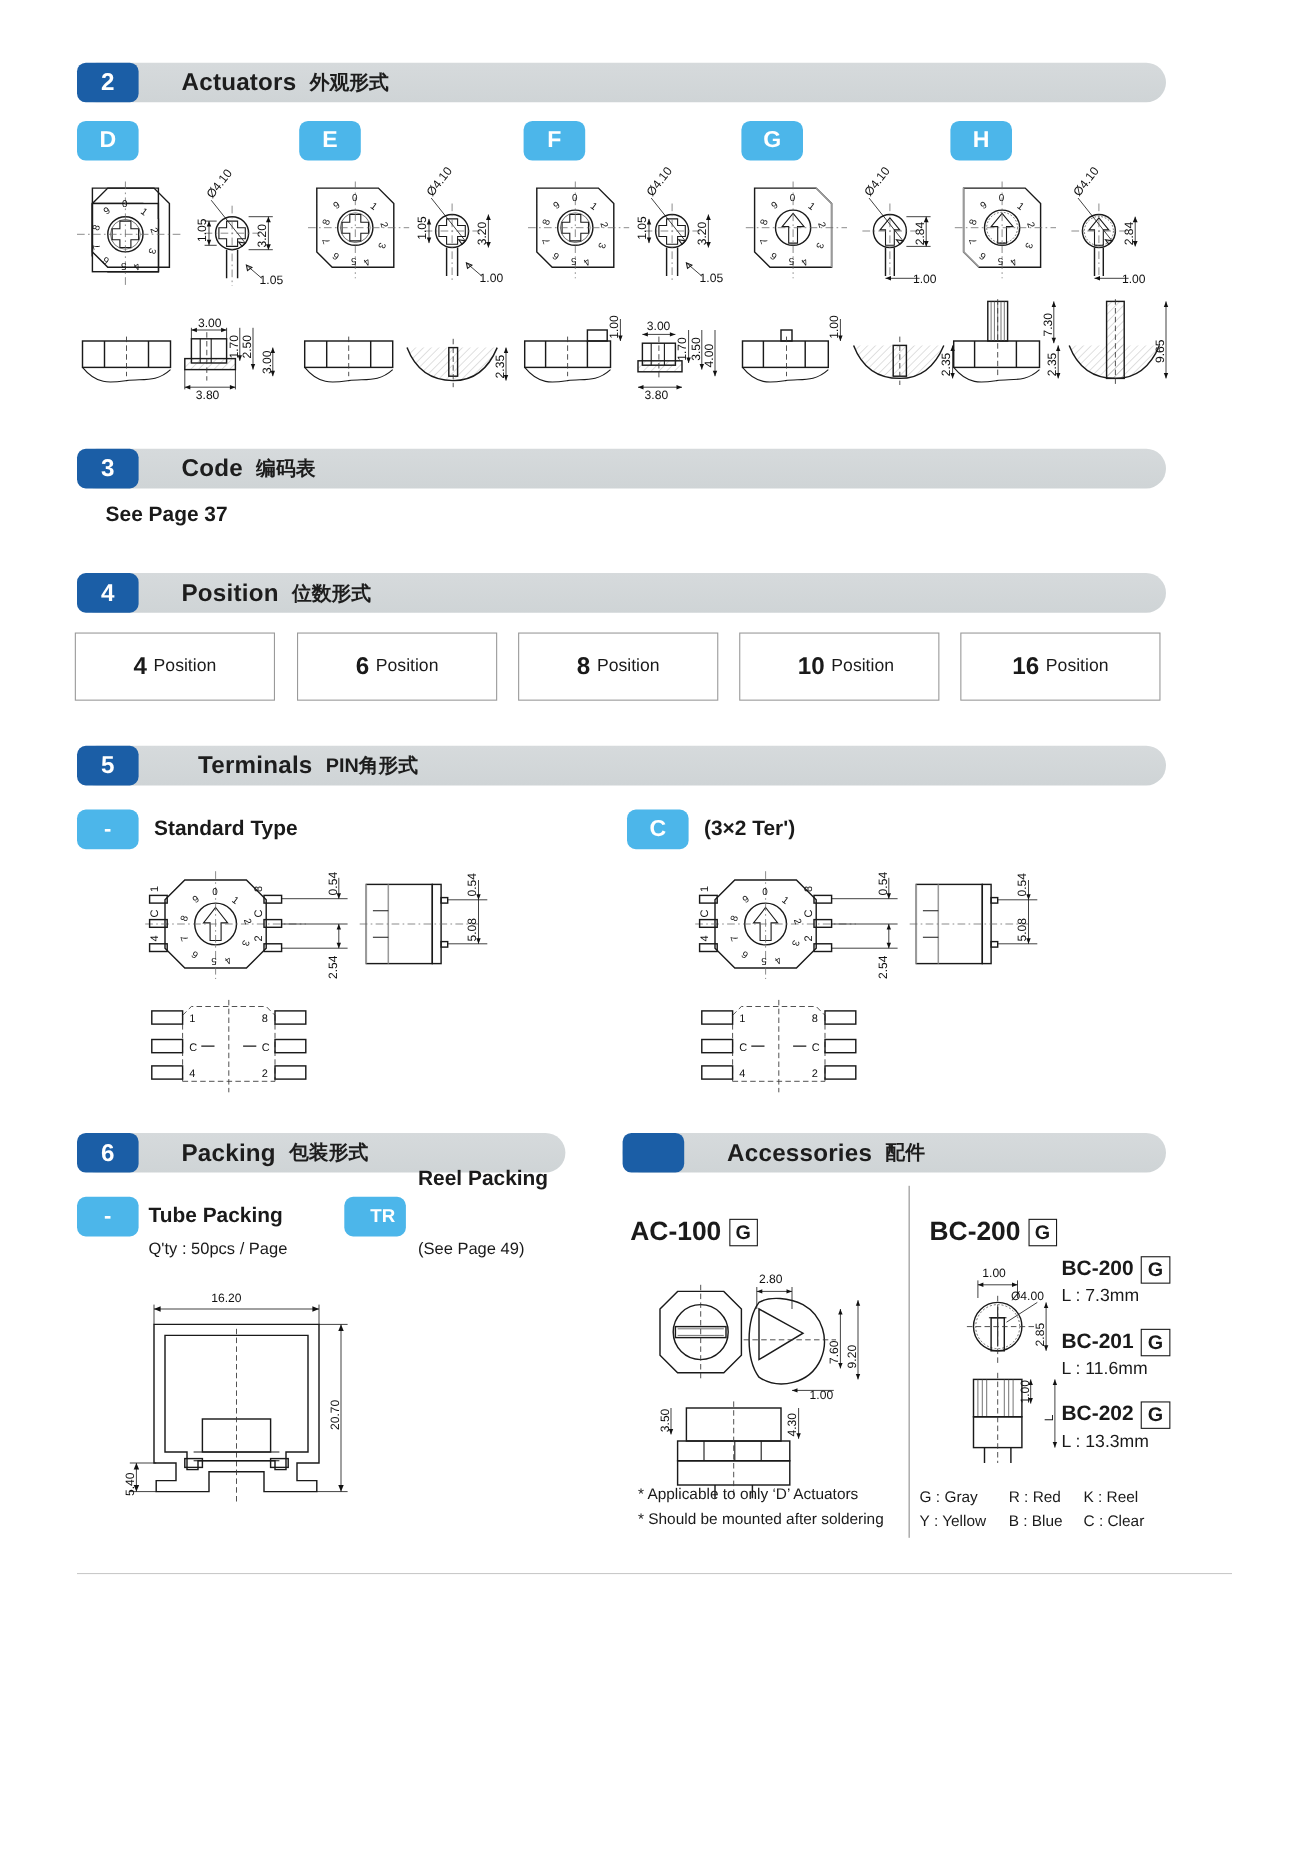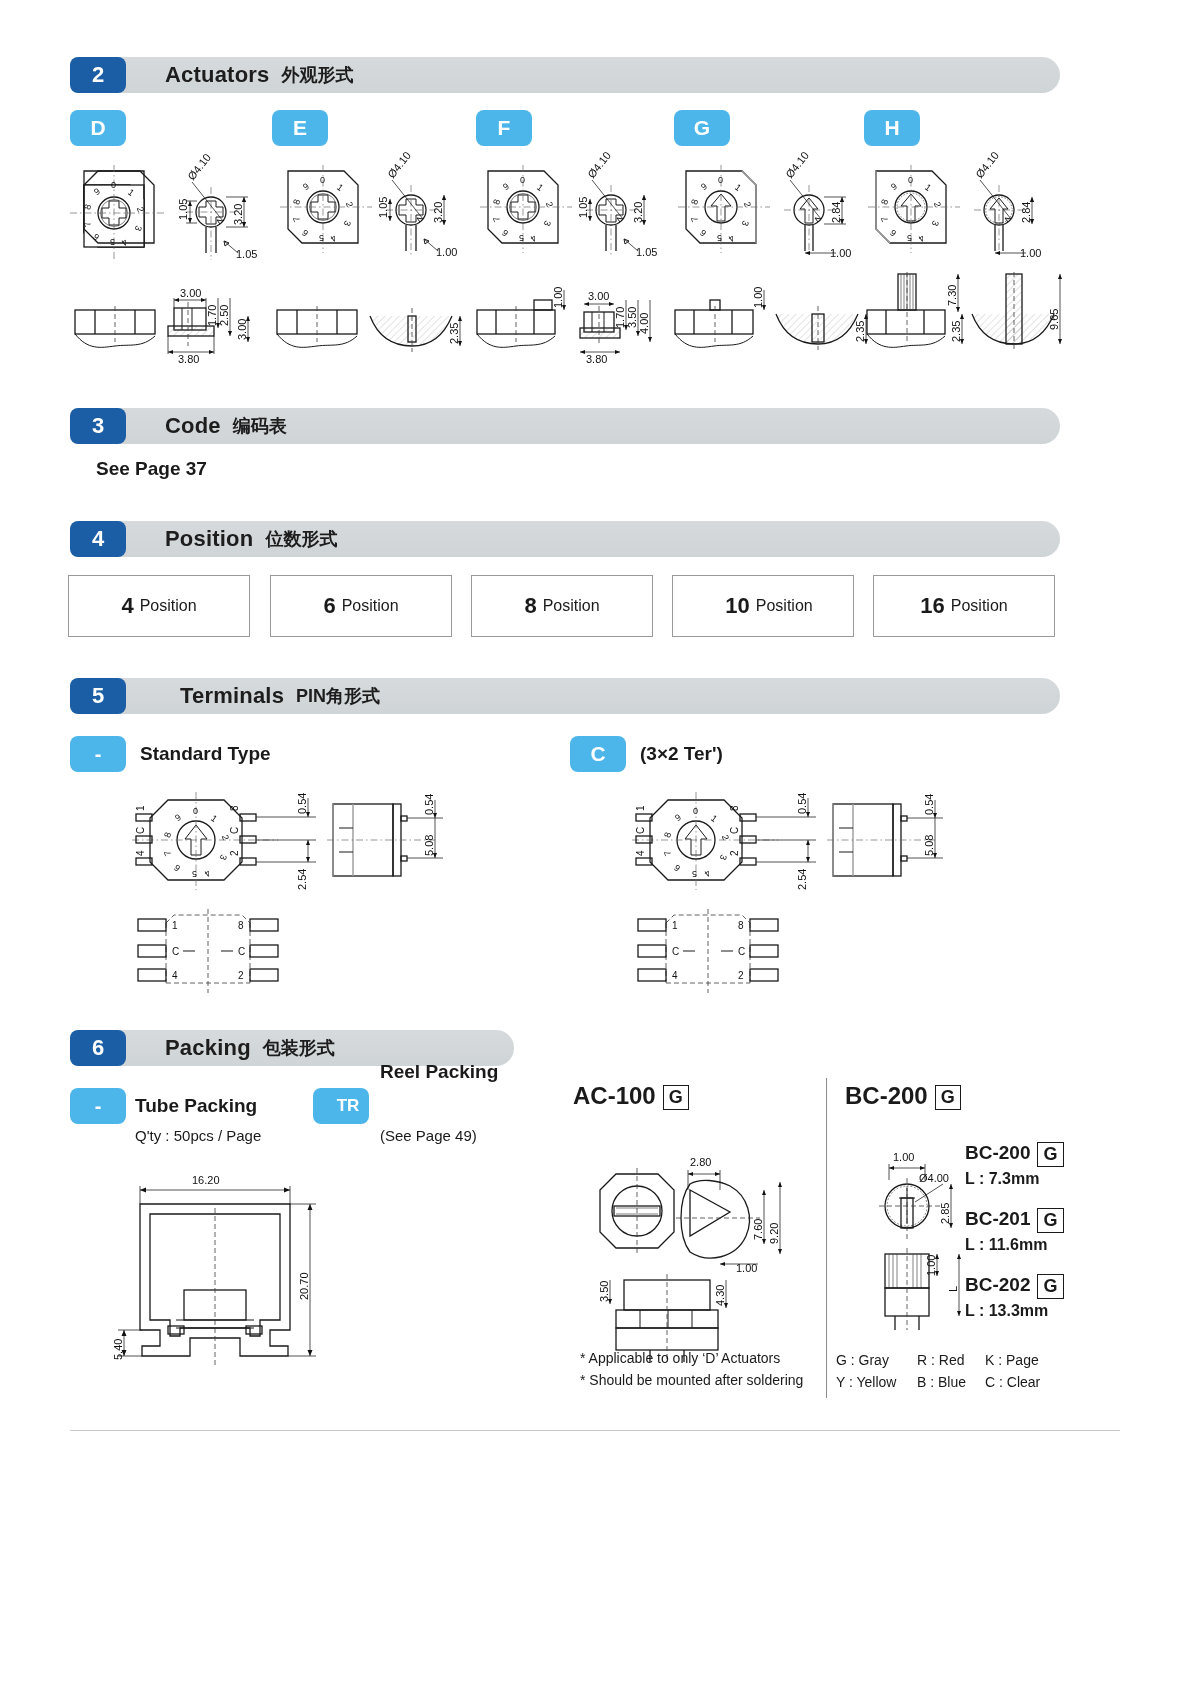"Accessories" div.sec-bar { html: none -> <div> <div></div> <div>Accessories</div> <div>配件</div> </div> }
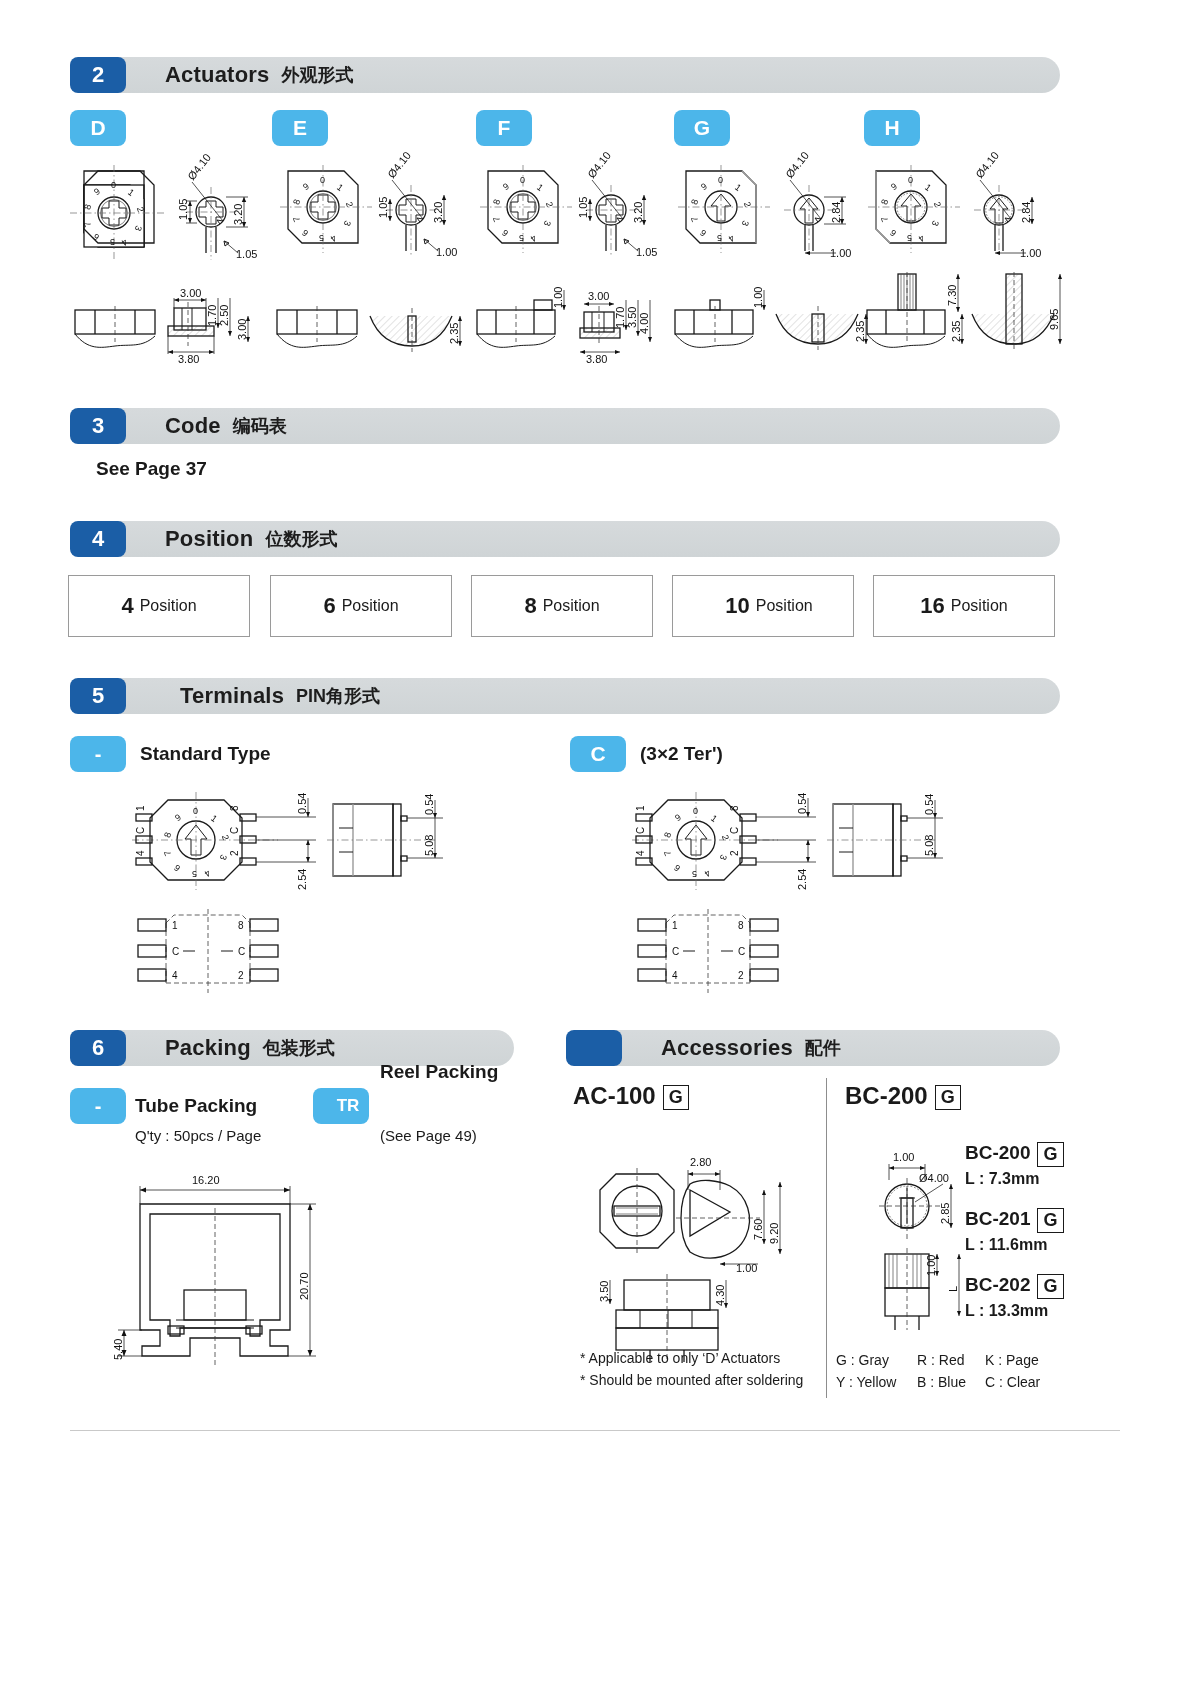"AC-100 G" .t-acc { margin-top: none -> 24px }
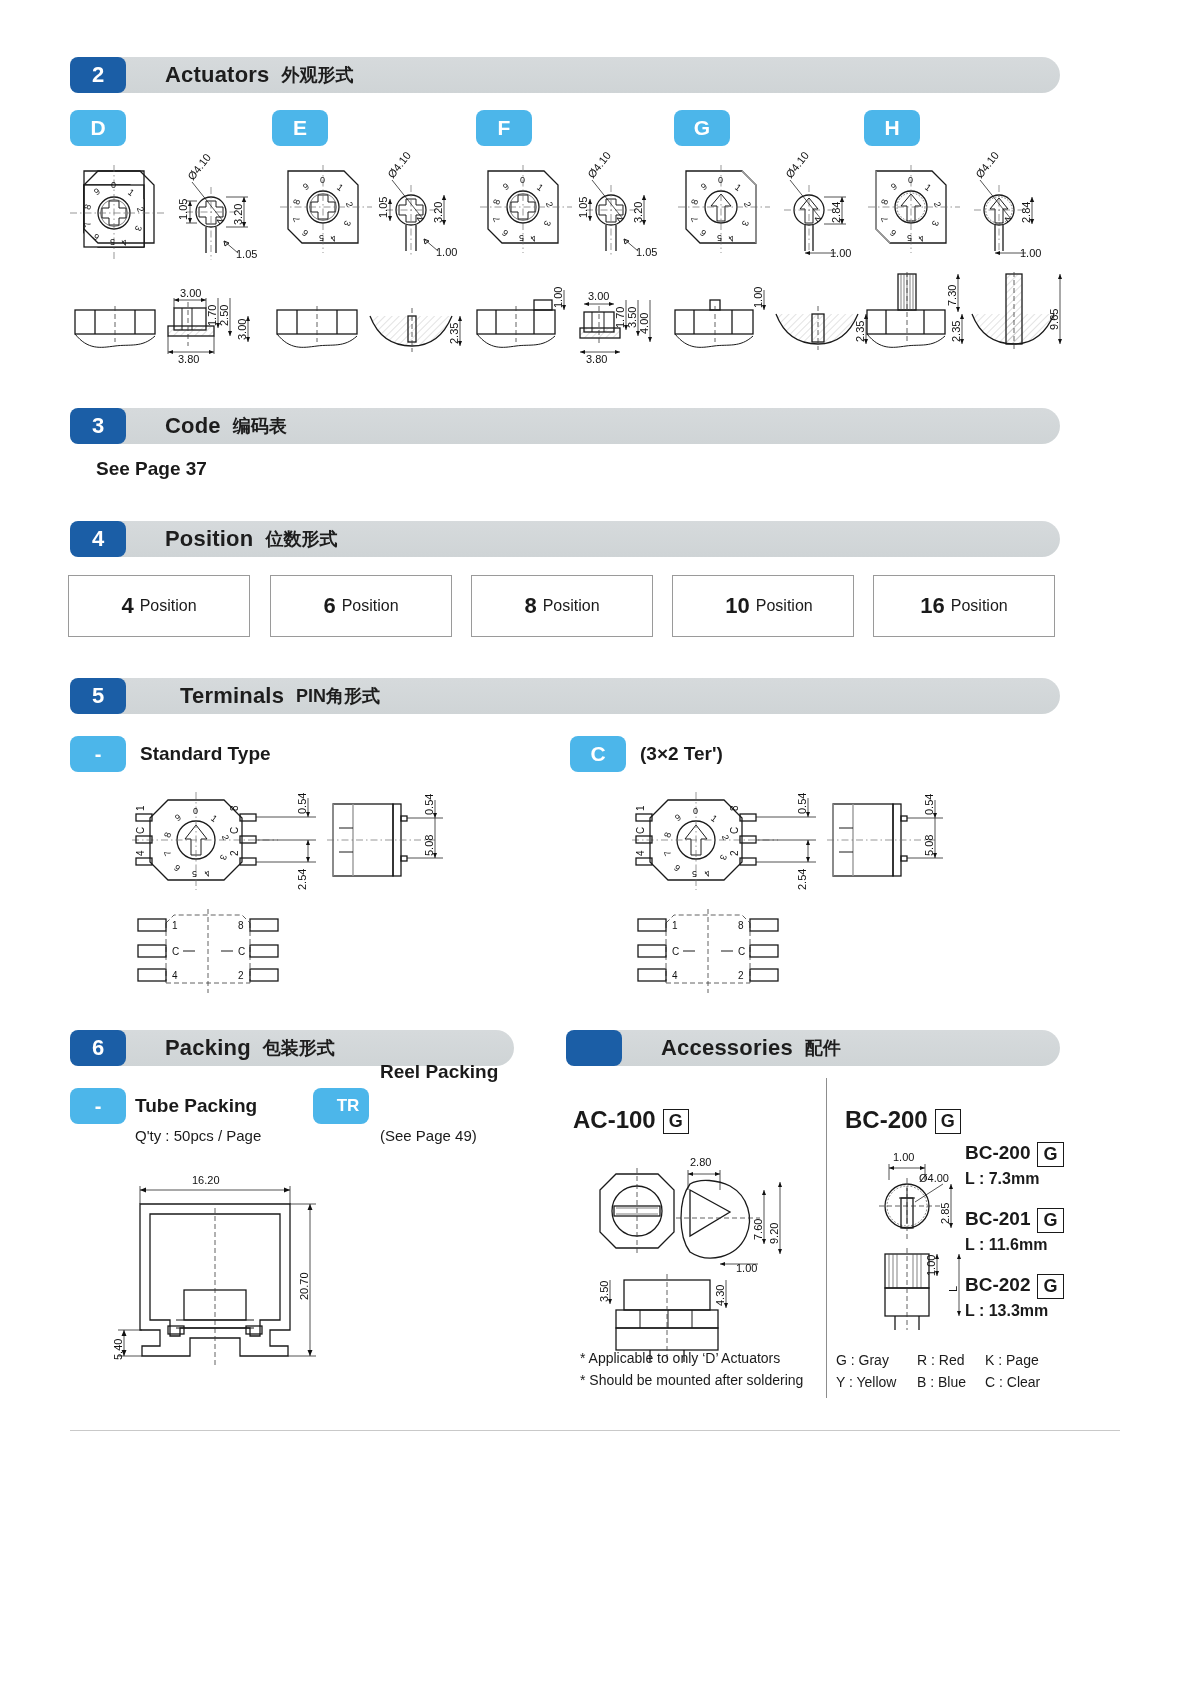"L : 7.3mm" .t-accl { font-weight: bold -> none }
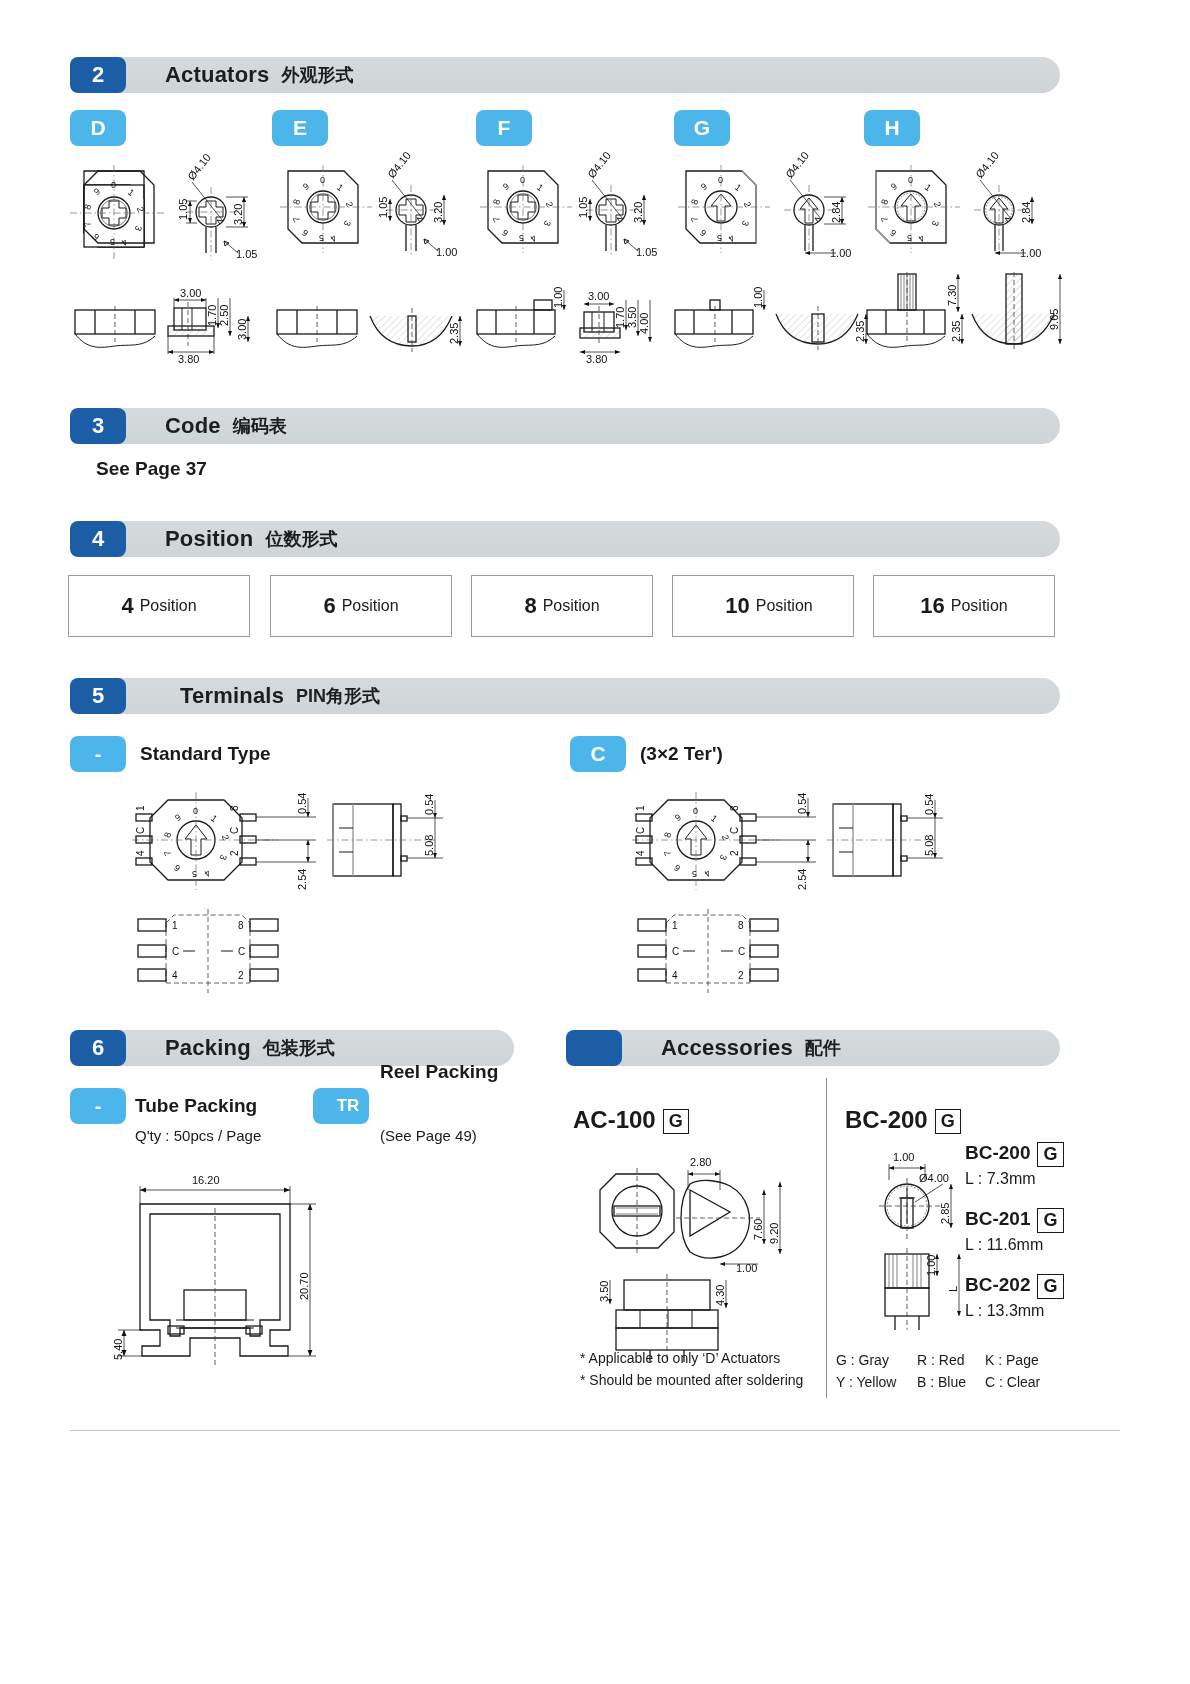"Page" span { text: Page -> Reel }
